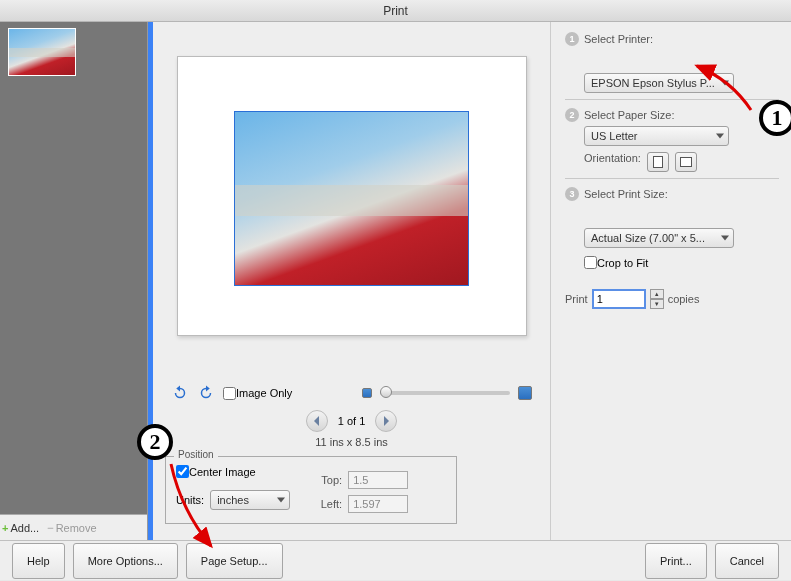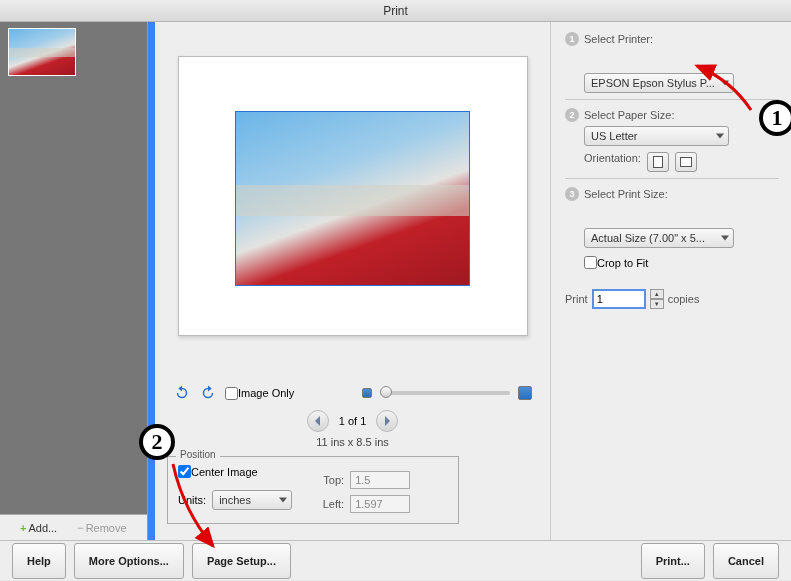"Image Only" .center-col { border-left: 7px solid #3b82f6 -> 5px solid #3b82f6 }
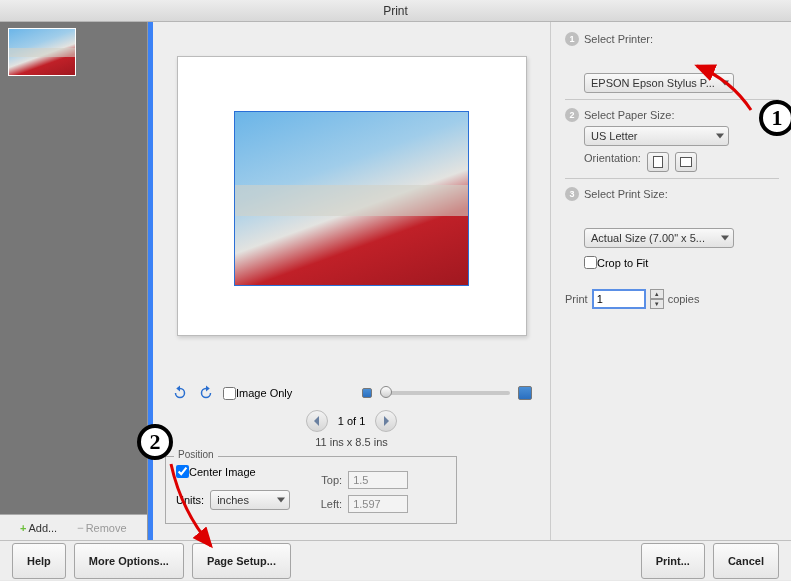"+ Add..." .add-remove { gap: 20px -> 8px; padding: 0 20px -> 0 2px }
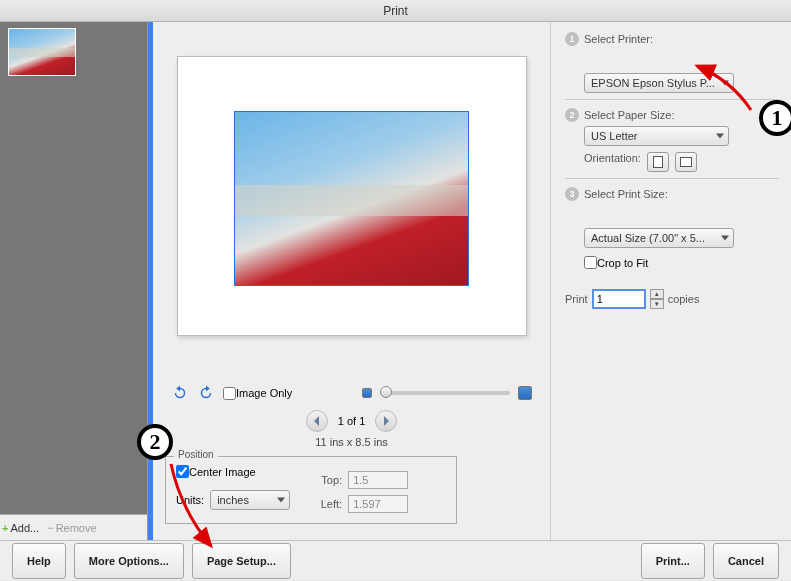"Help" .btn { font-weight: bold -> none }
